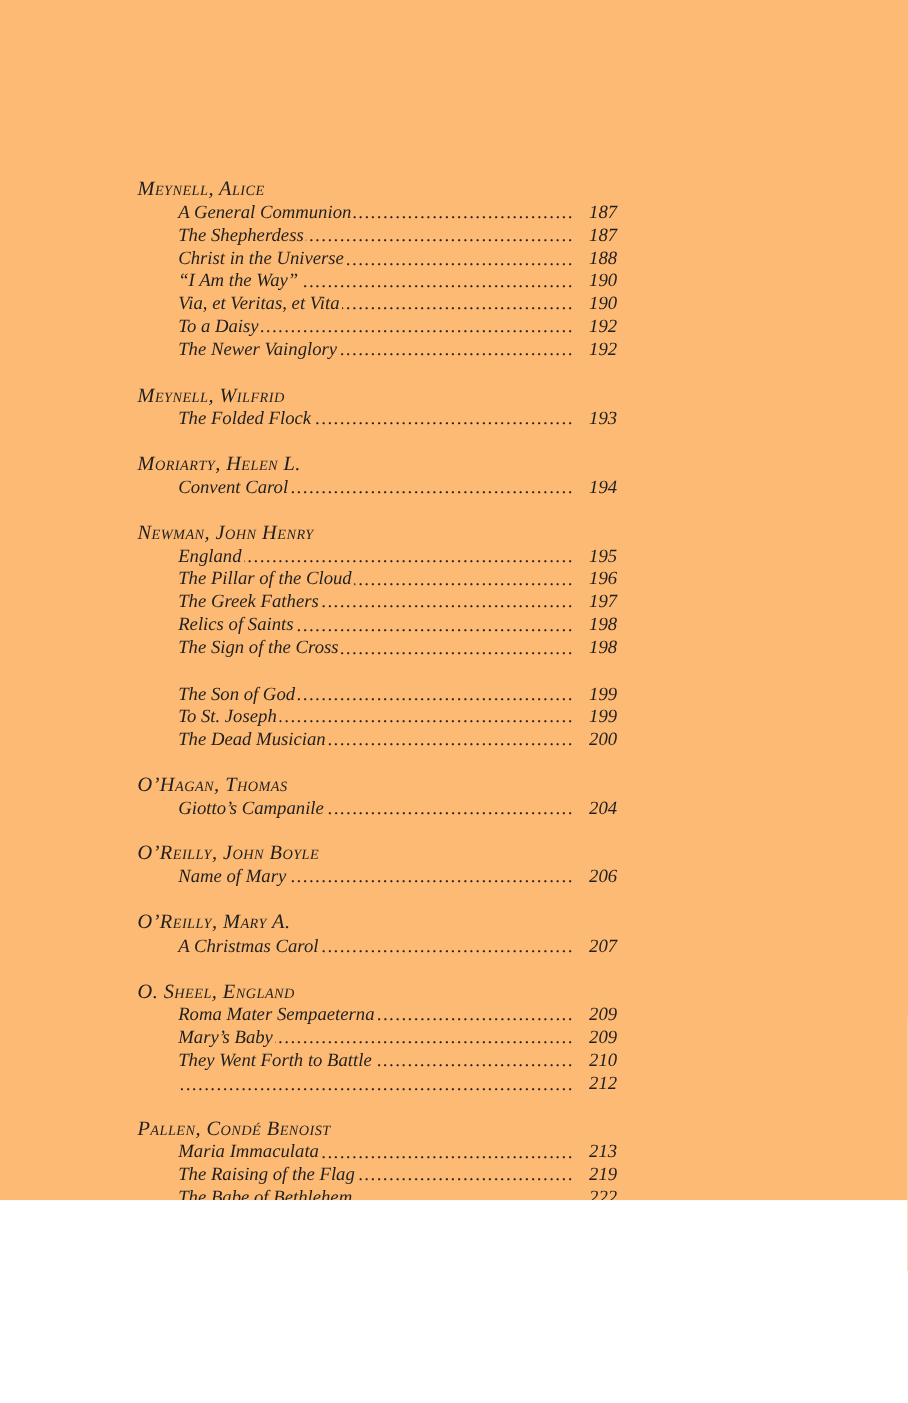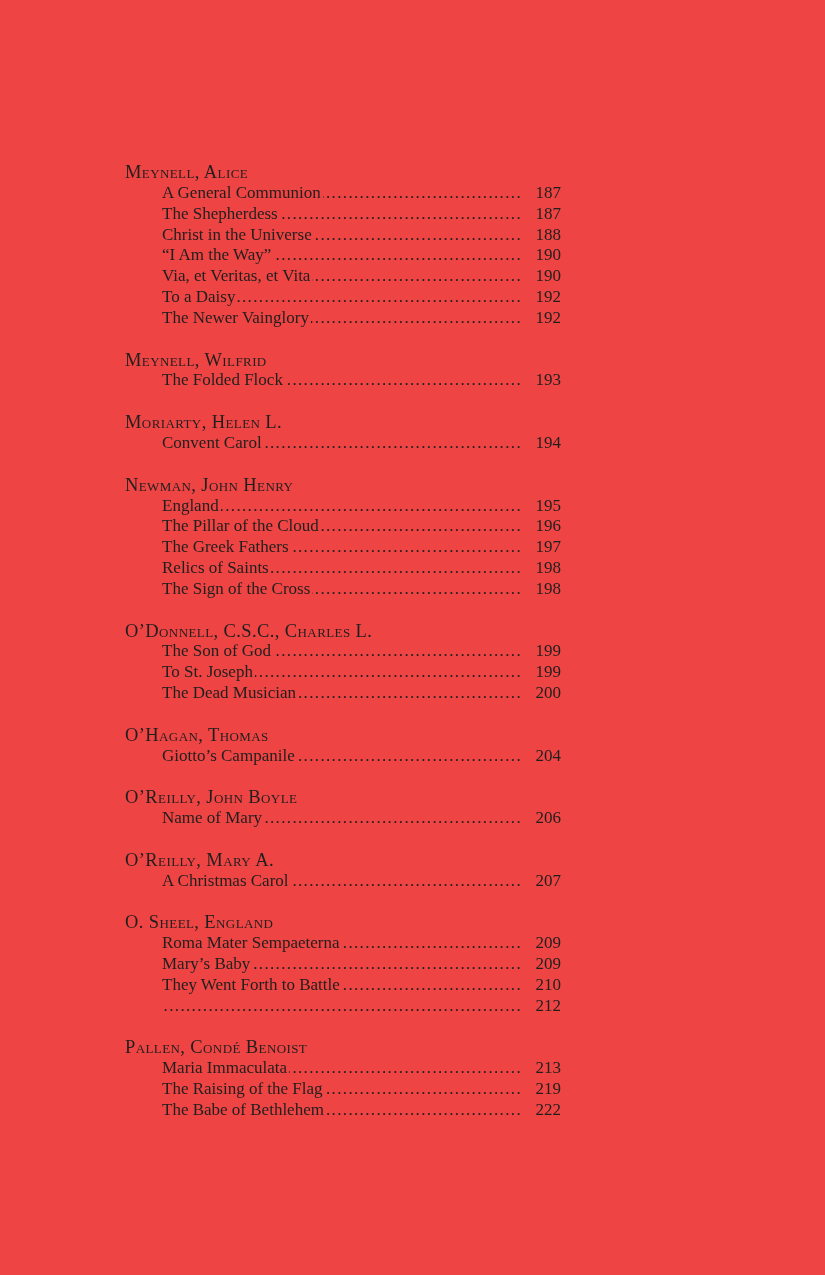"Meynell, Alice" .page { background: #ef4444 -> #fdba74; font-style: none -> italic; height: 1275px -> 1091px }
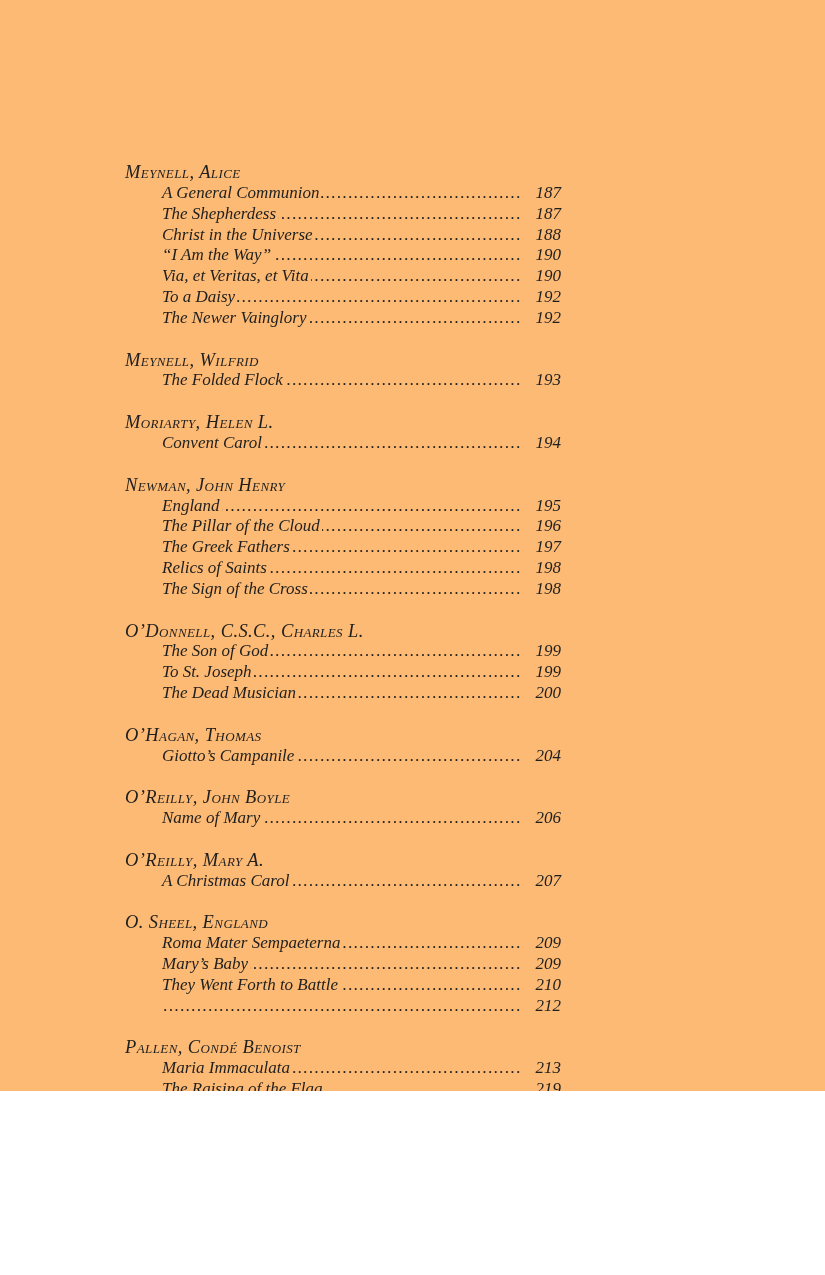"O’Donnell, C.S.C., Charles L." div.author { html: <div>O’Donnell, C.S.C., Charles L.</div> -> none }
